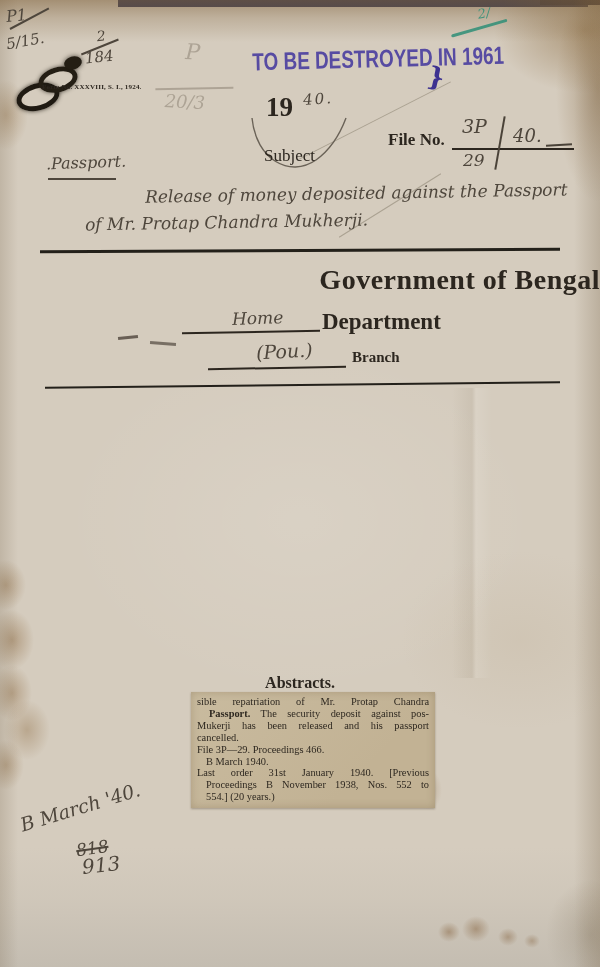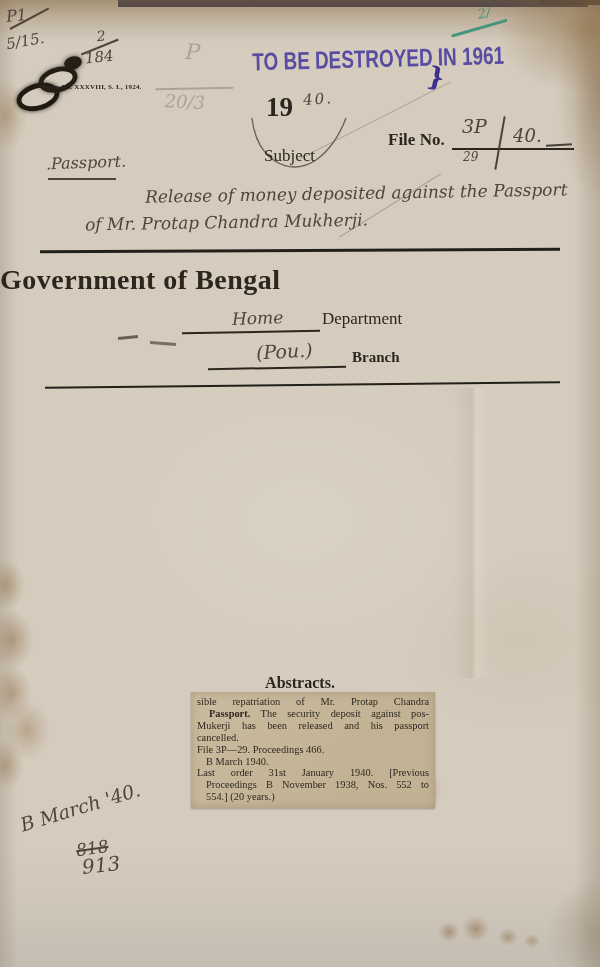"29" div.abs { font-size: 12px -> 17px }
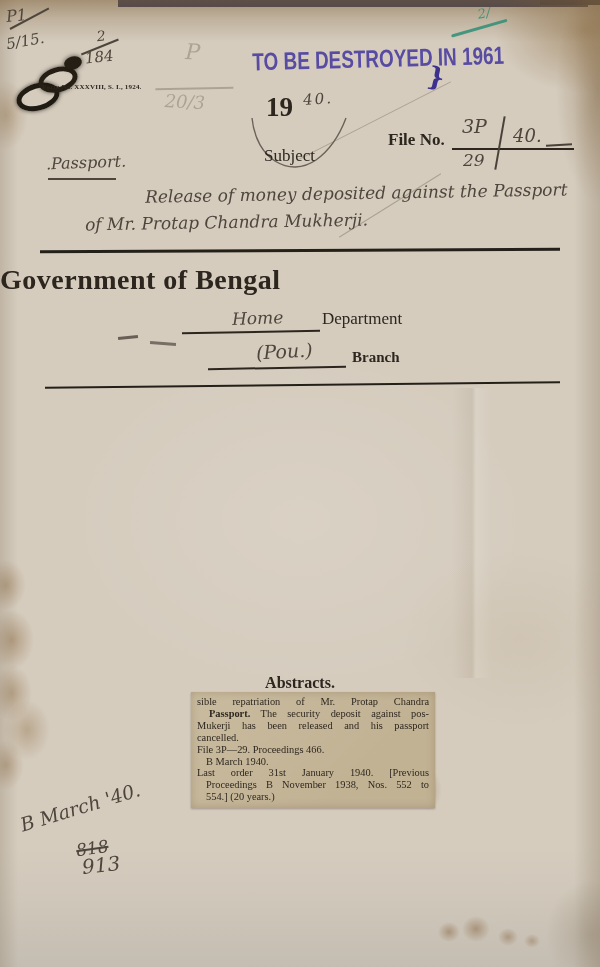"Government of Bengal" div.abs { text-align: left -> right }
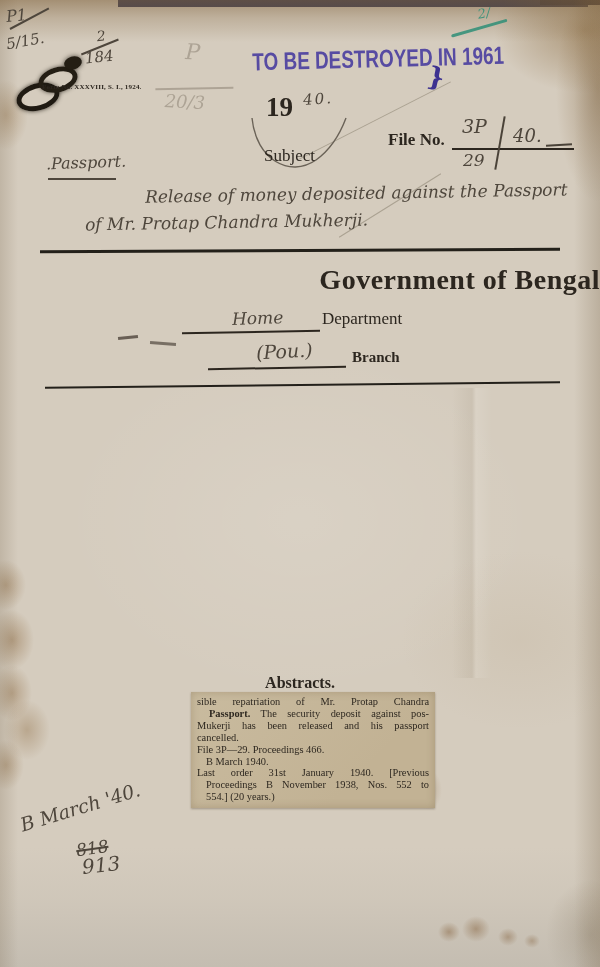"Department" div.abs { font-size: 17px -> 23px; font-weight: normal -> bold }
